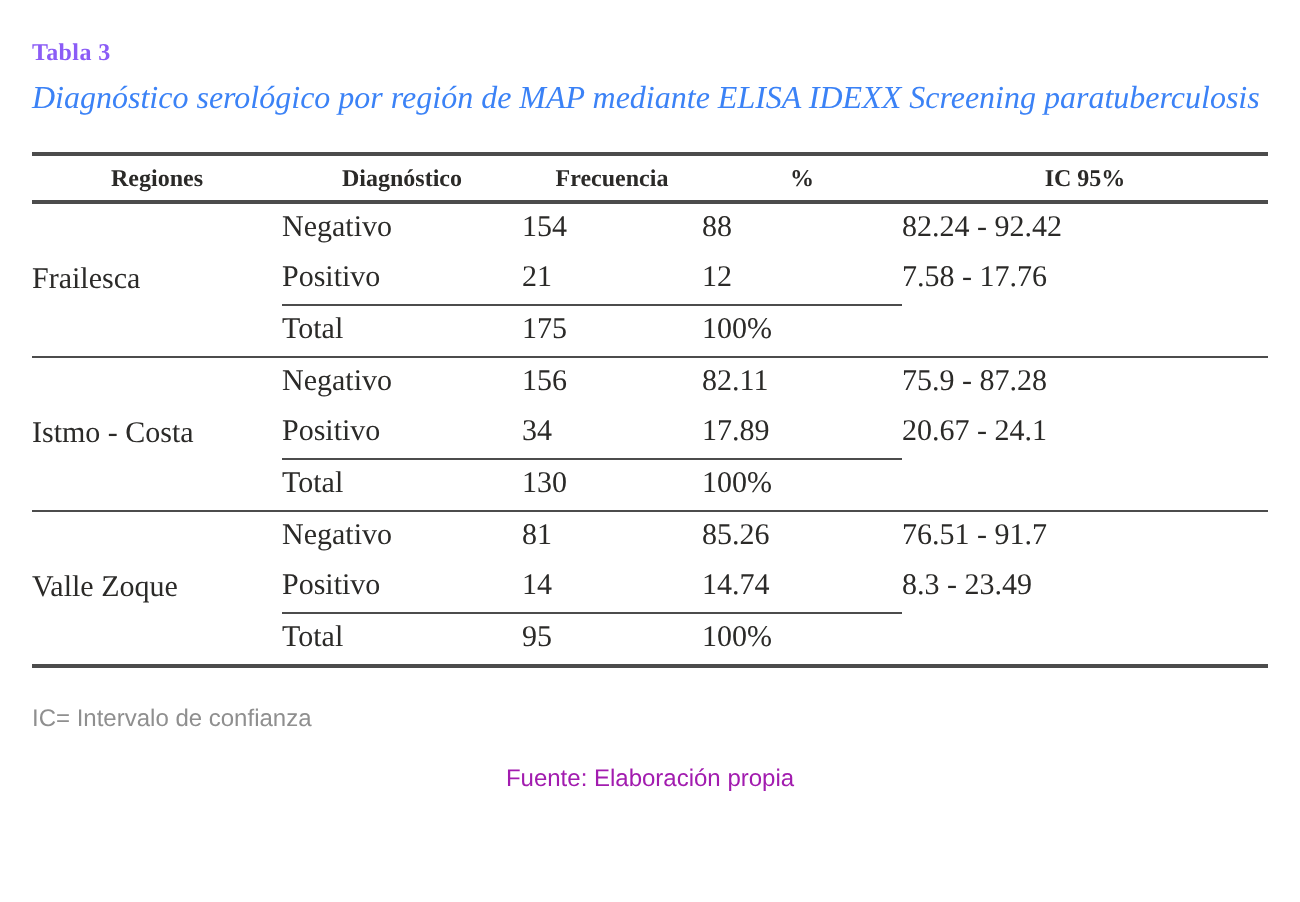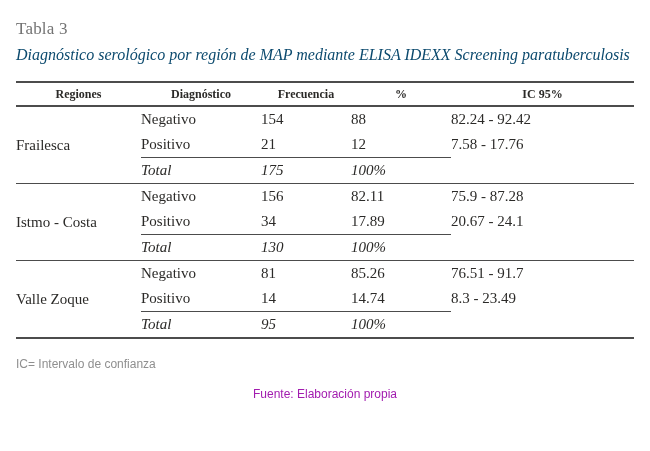"Tabla 3" .table-label { color: #737373 -> #8b5cf6; font-size: 17px -> 12px; font-weight: normal -> bold }
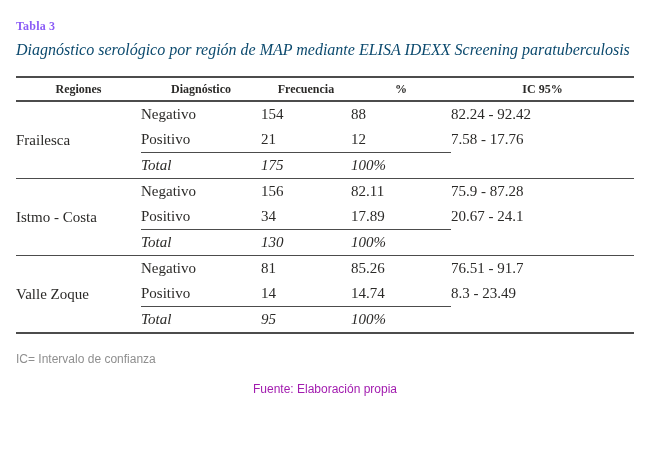"Diagnóstico serológico por región de" .table-title { color: #0c4a6e -> #3b82f6 }
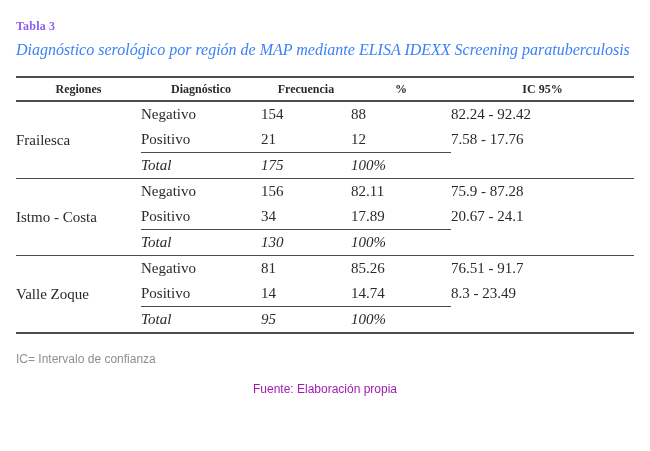"Total" table.stats tr.total-row td.lined { font-style: italic -> none }
